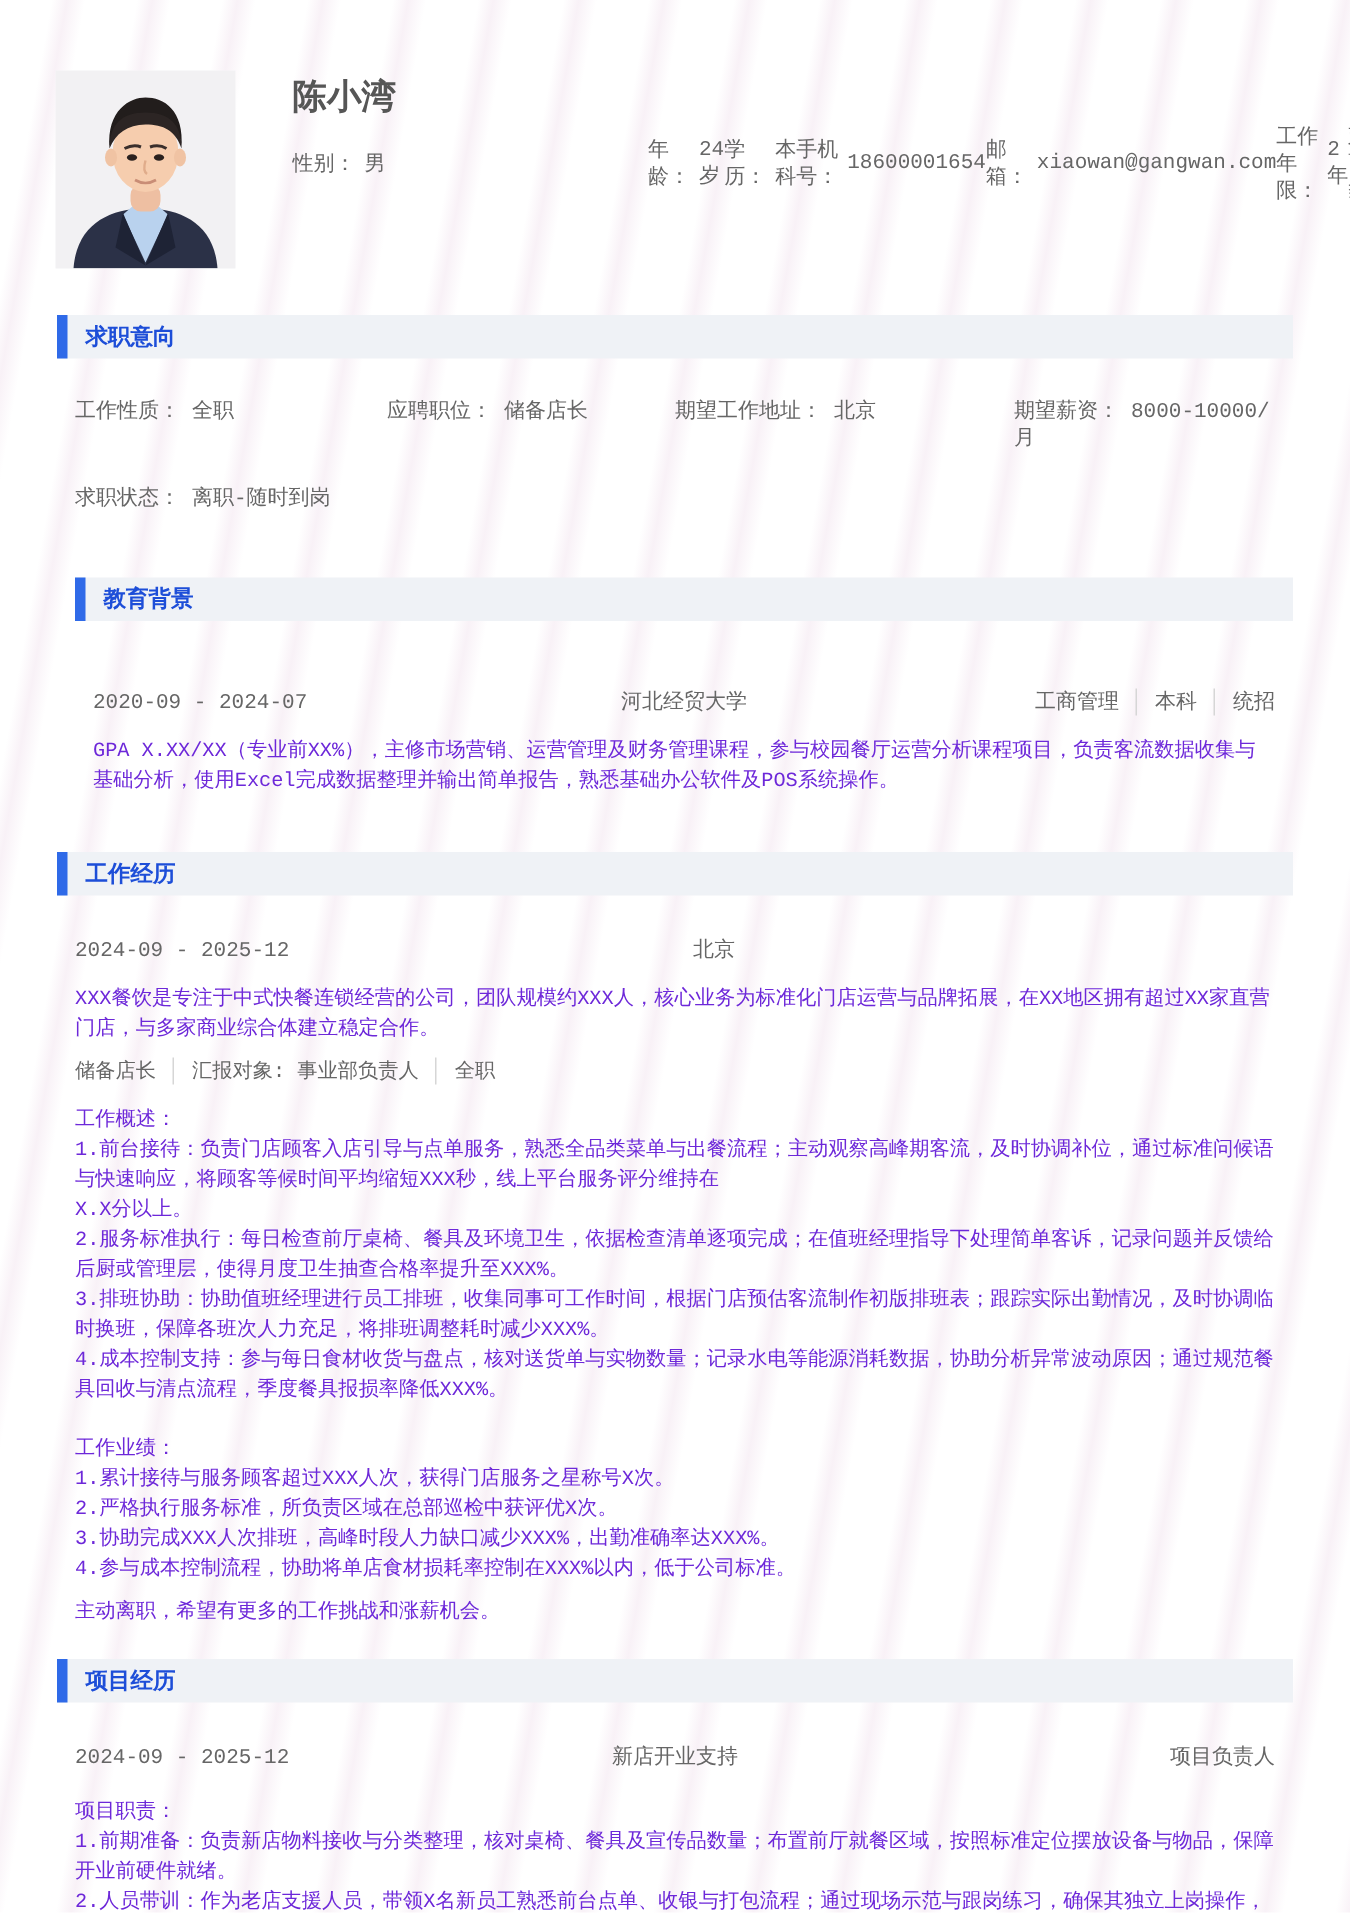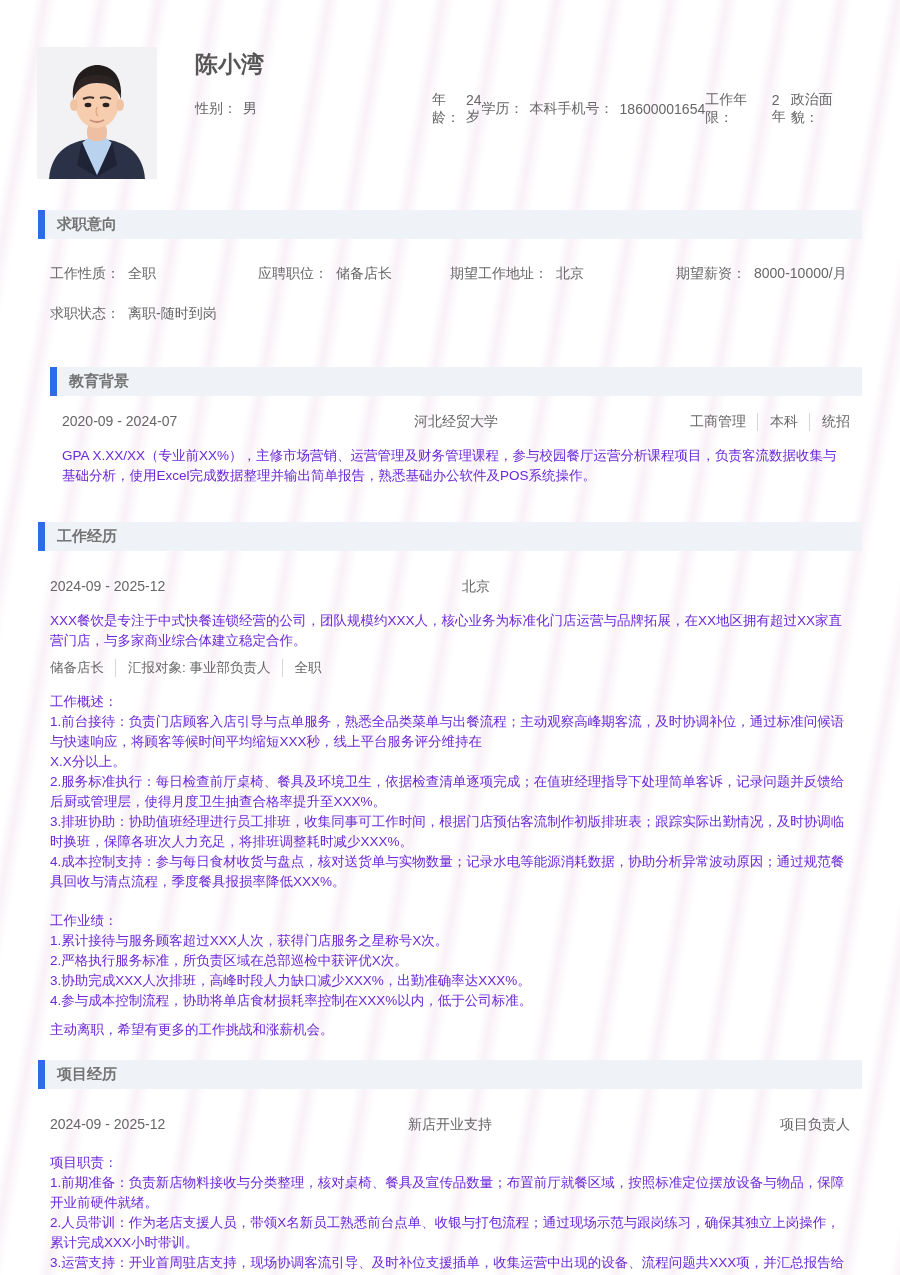"陈小湾" .page { font-family: none -> Liberation Mono, monospace }
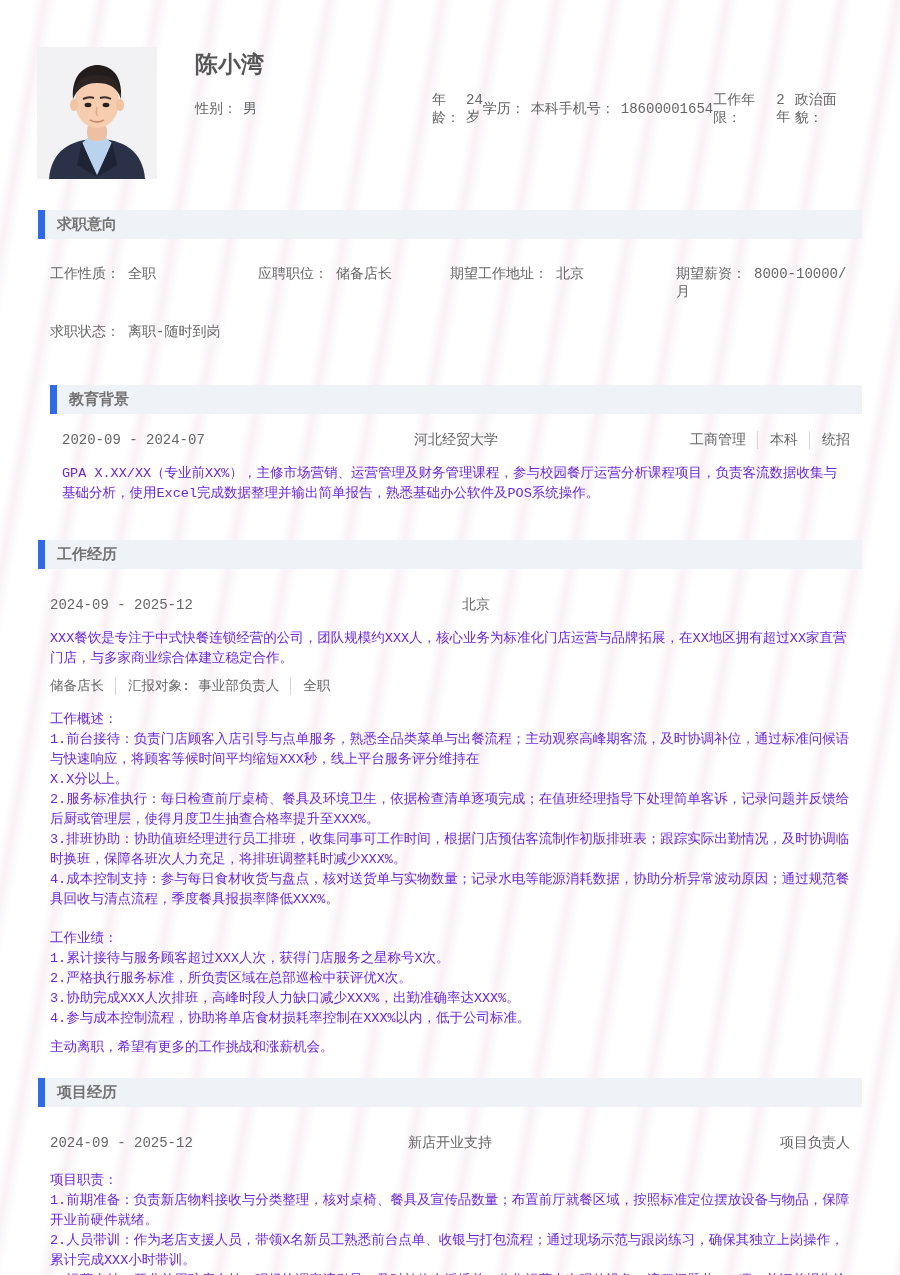"邮箱：" div.info-item { html: none -> <div> <span>邮箱：</span> <span>xiaowan@gangwan.com</span> </div> }
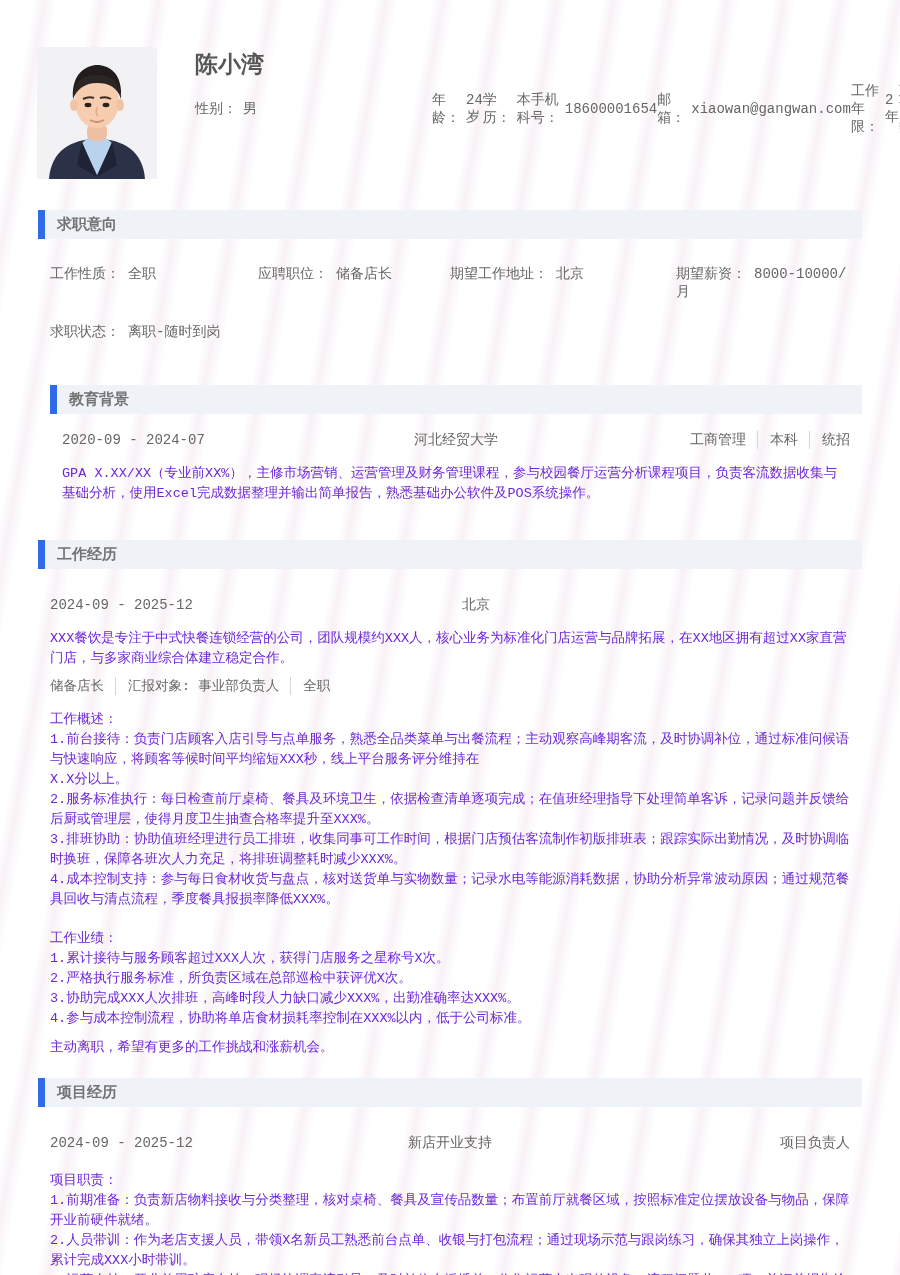"求职意向" .sec-title { color: #737373 -> #1d4ed8 }
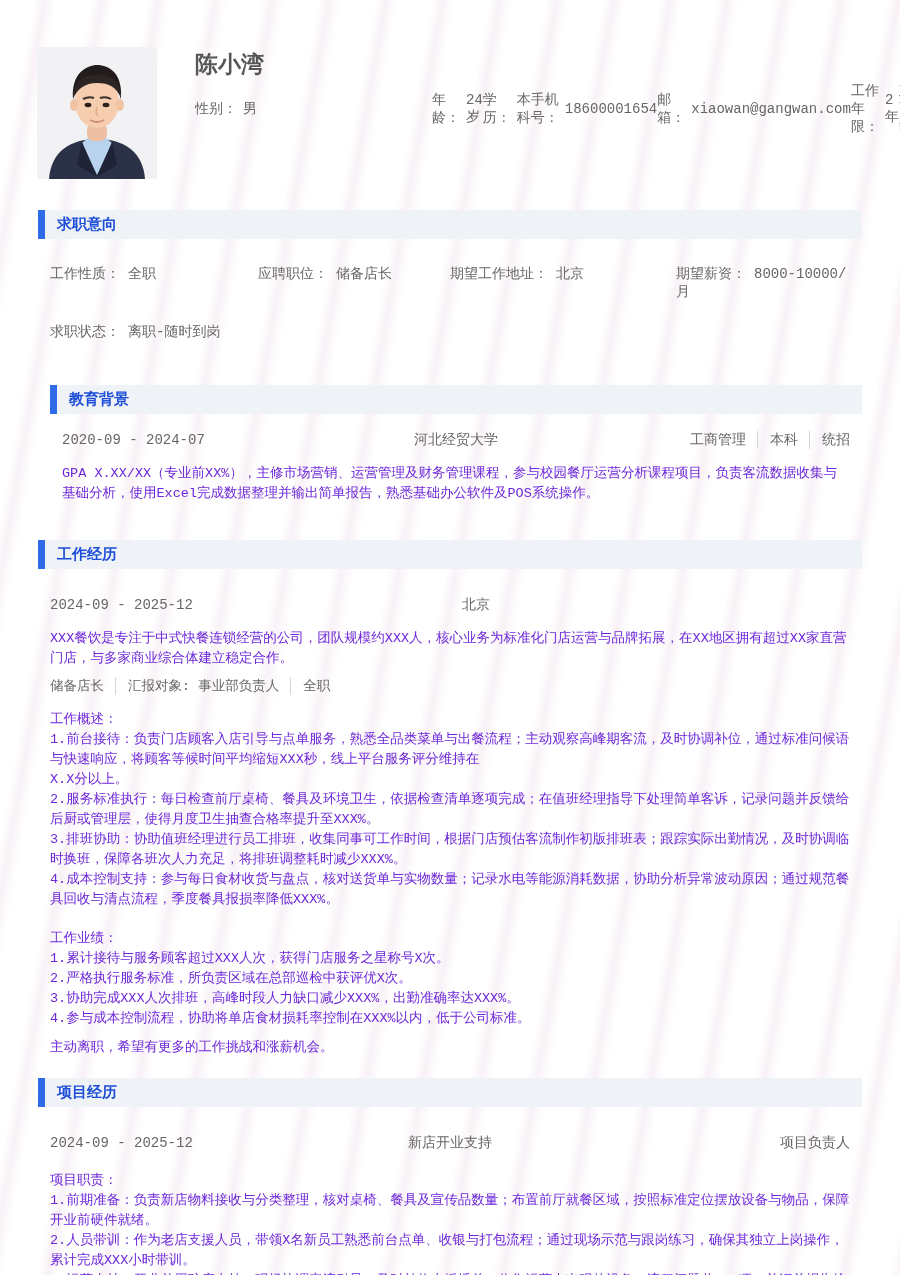"2020-09 - 2024-07" div.exp-row { margin-top: 17px -> 45px }
